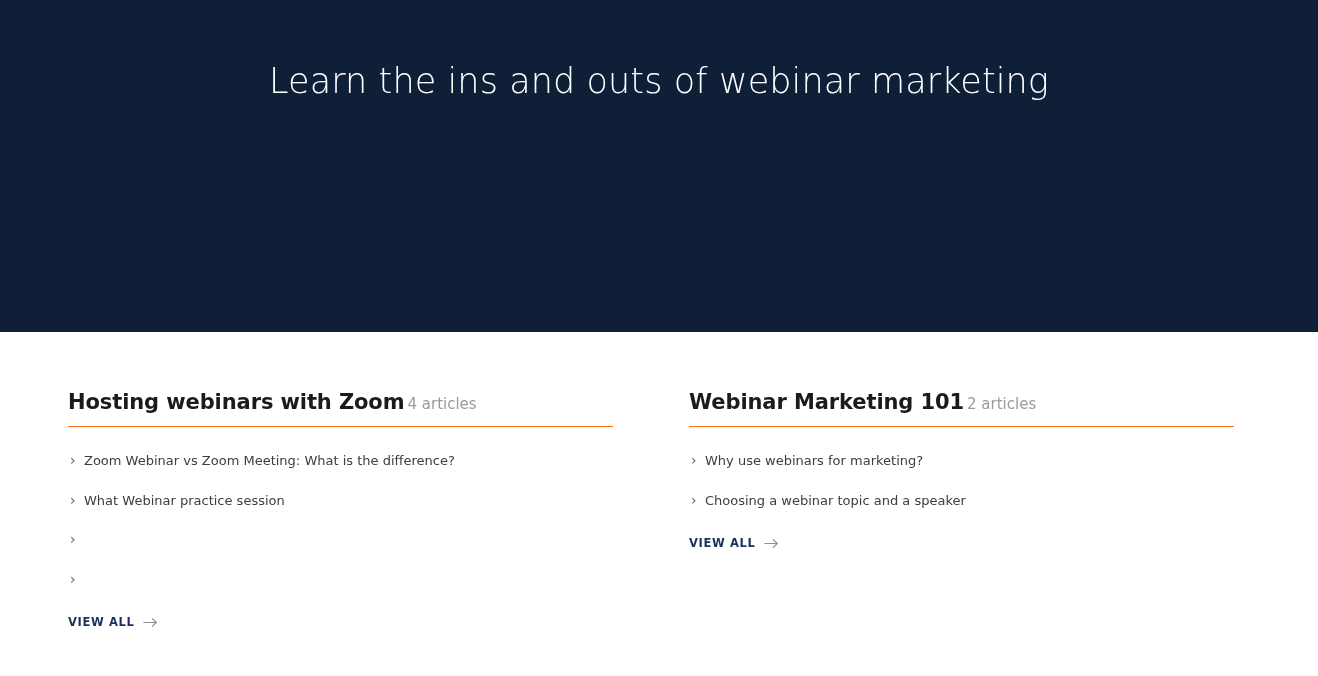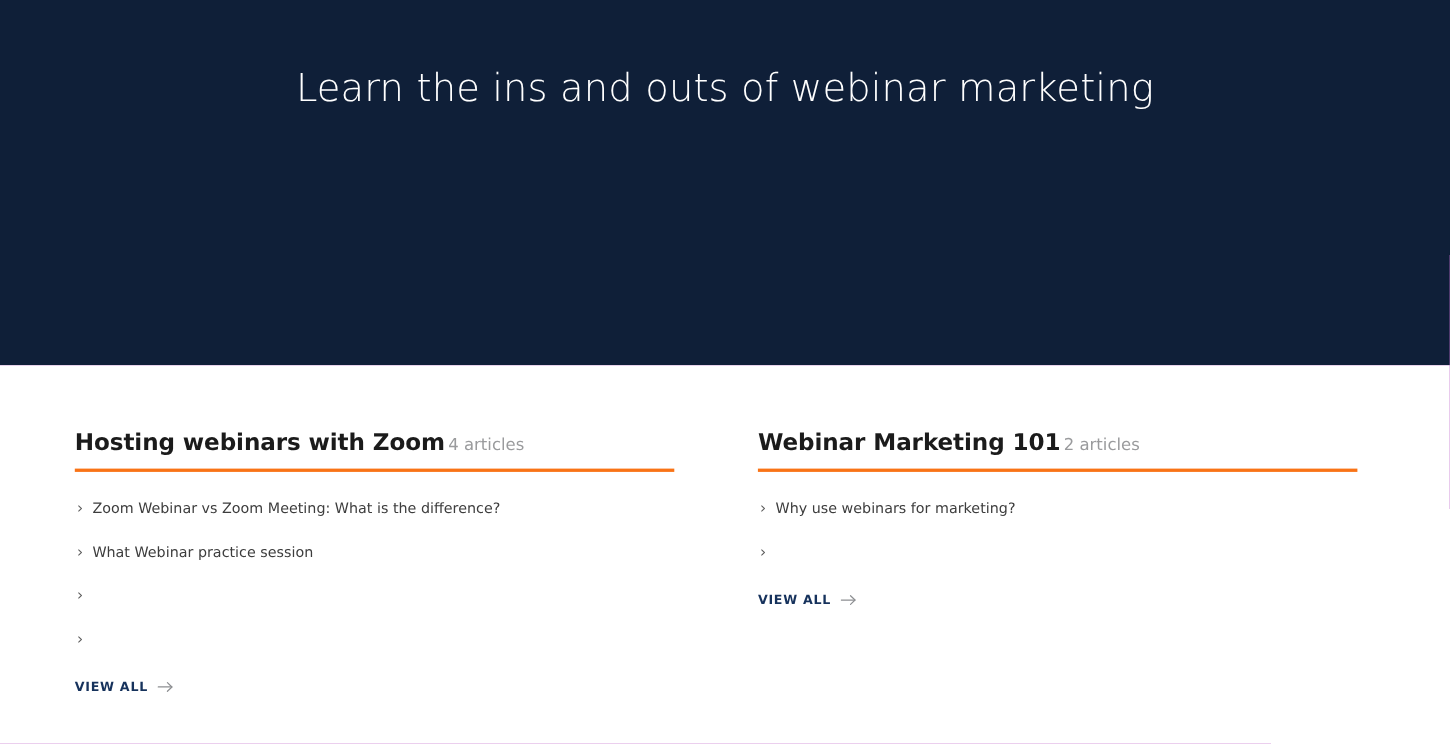"Learn the ins and outs" .page { background: #a21caf -> #0369a1 }
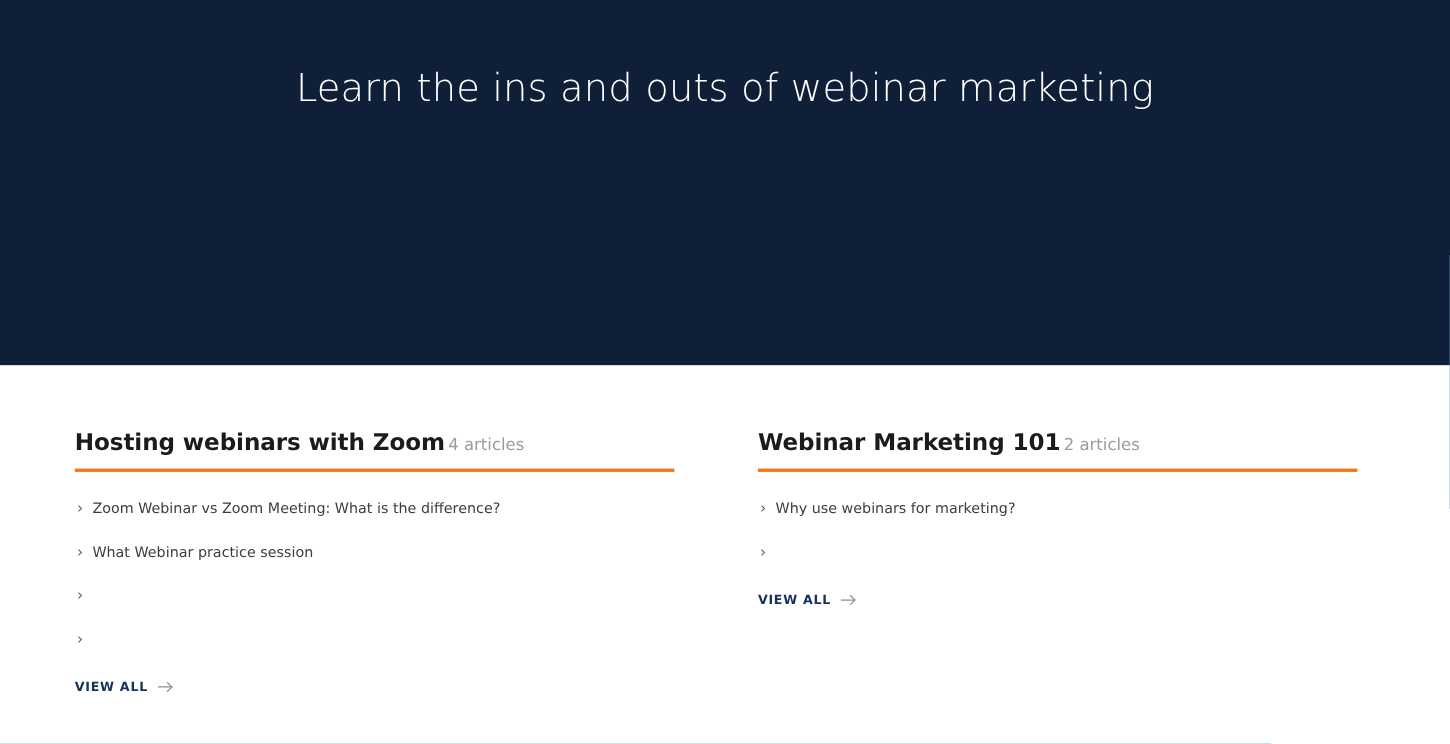"Hosting webinars with Zoom" .cat-header { border-bottom: 3px solid #f97316 -> 1px solid #f97316 }
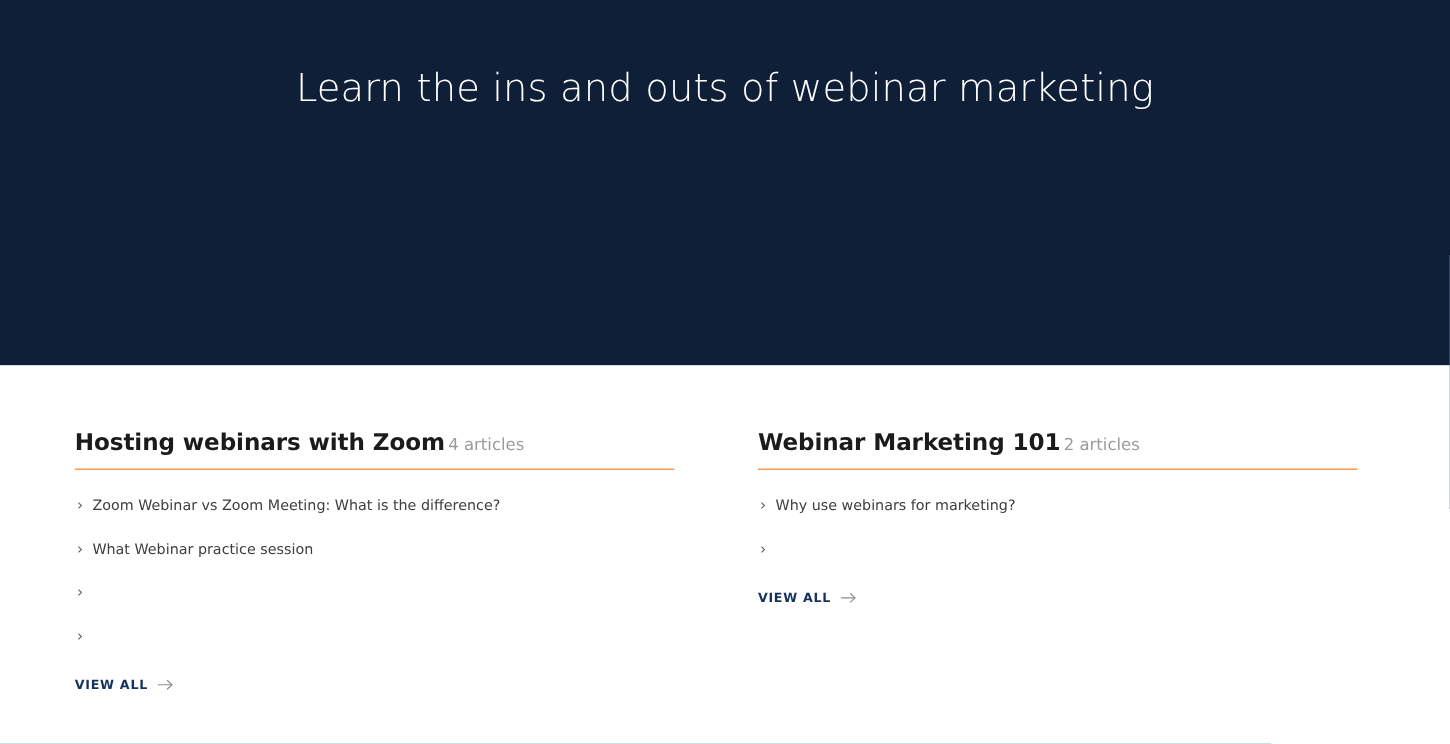"Choosing a webinar topic and" a.article-link { html: none -> <a>Choosing a webinar topic and a speaker</a> }
